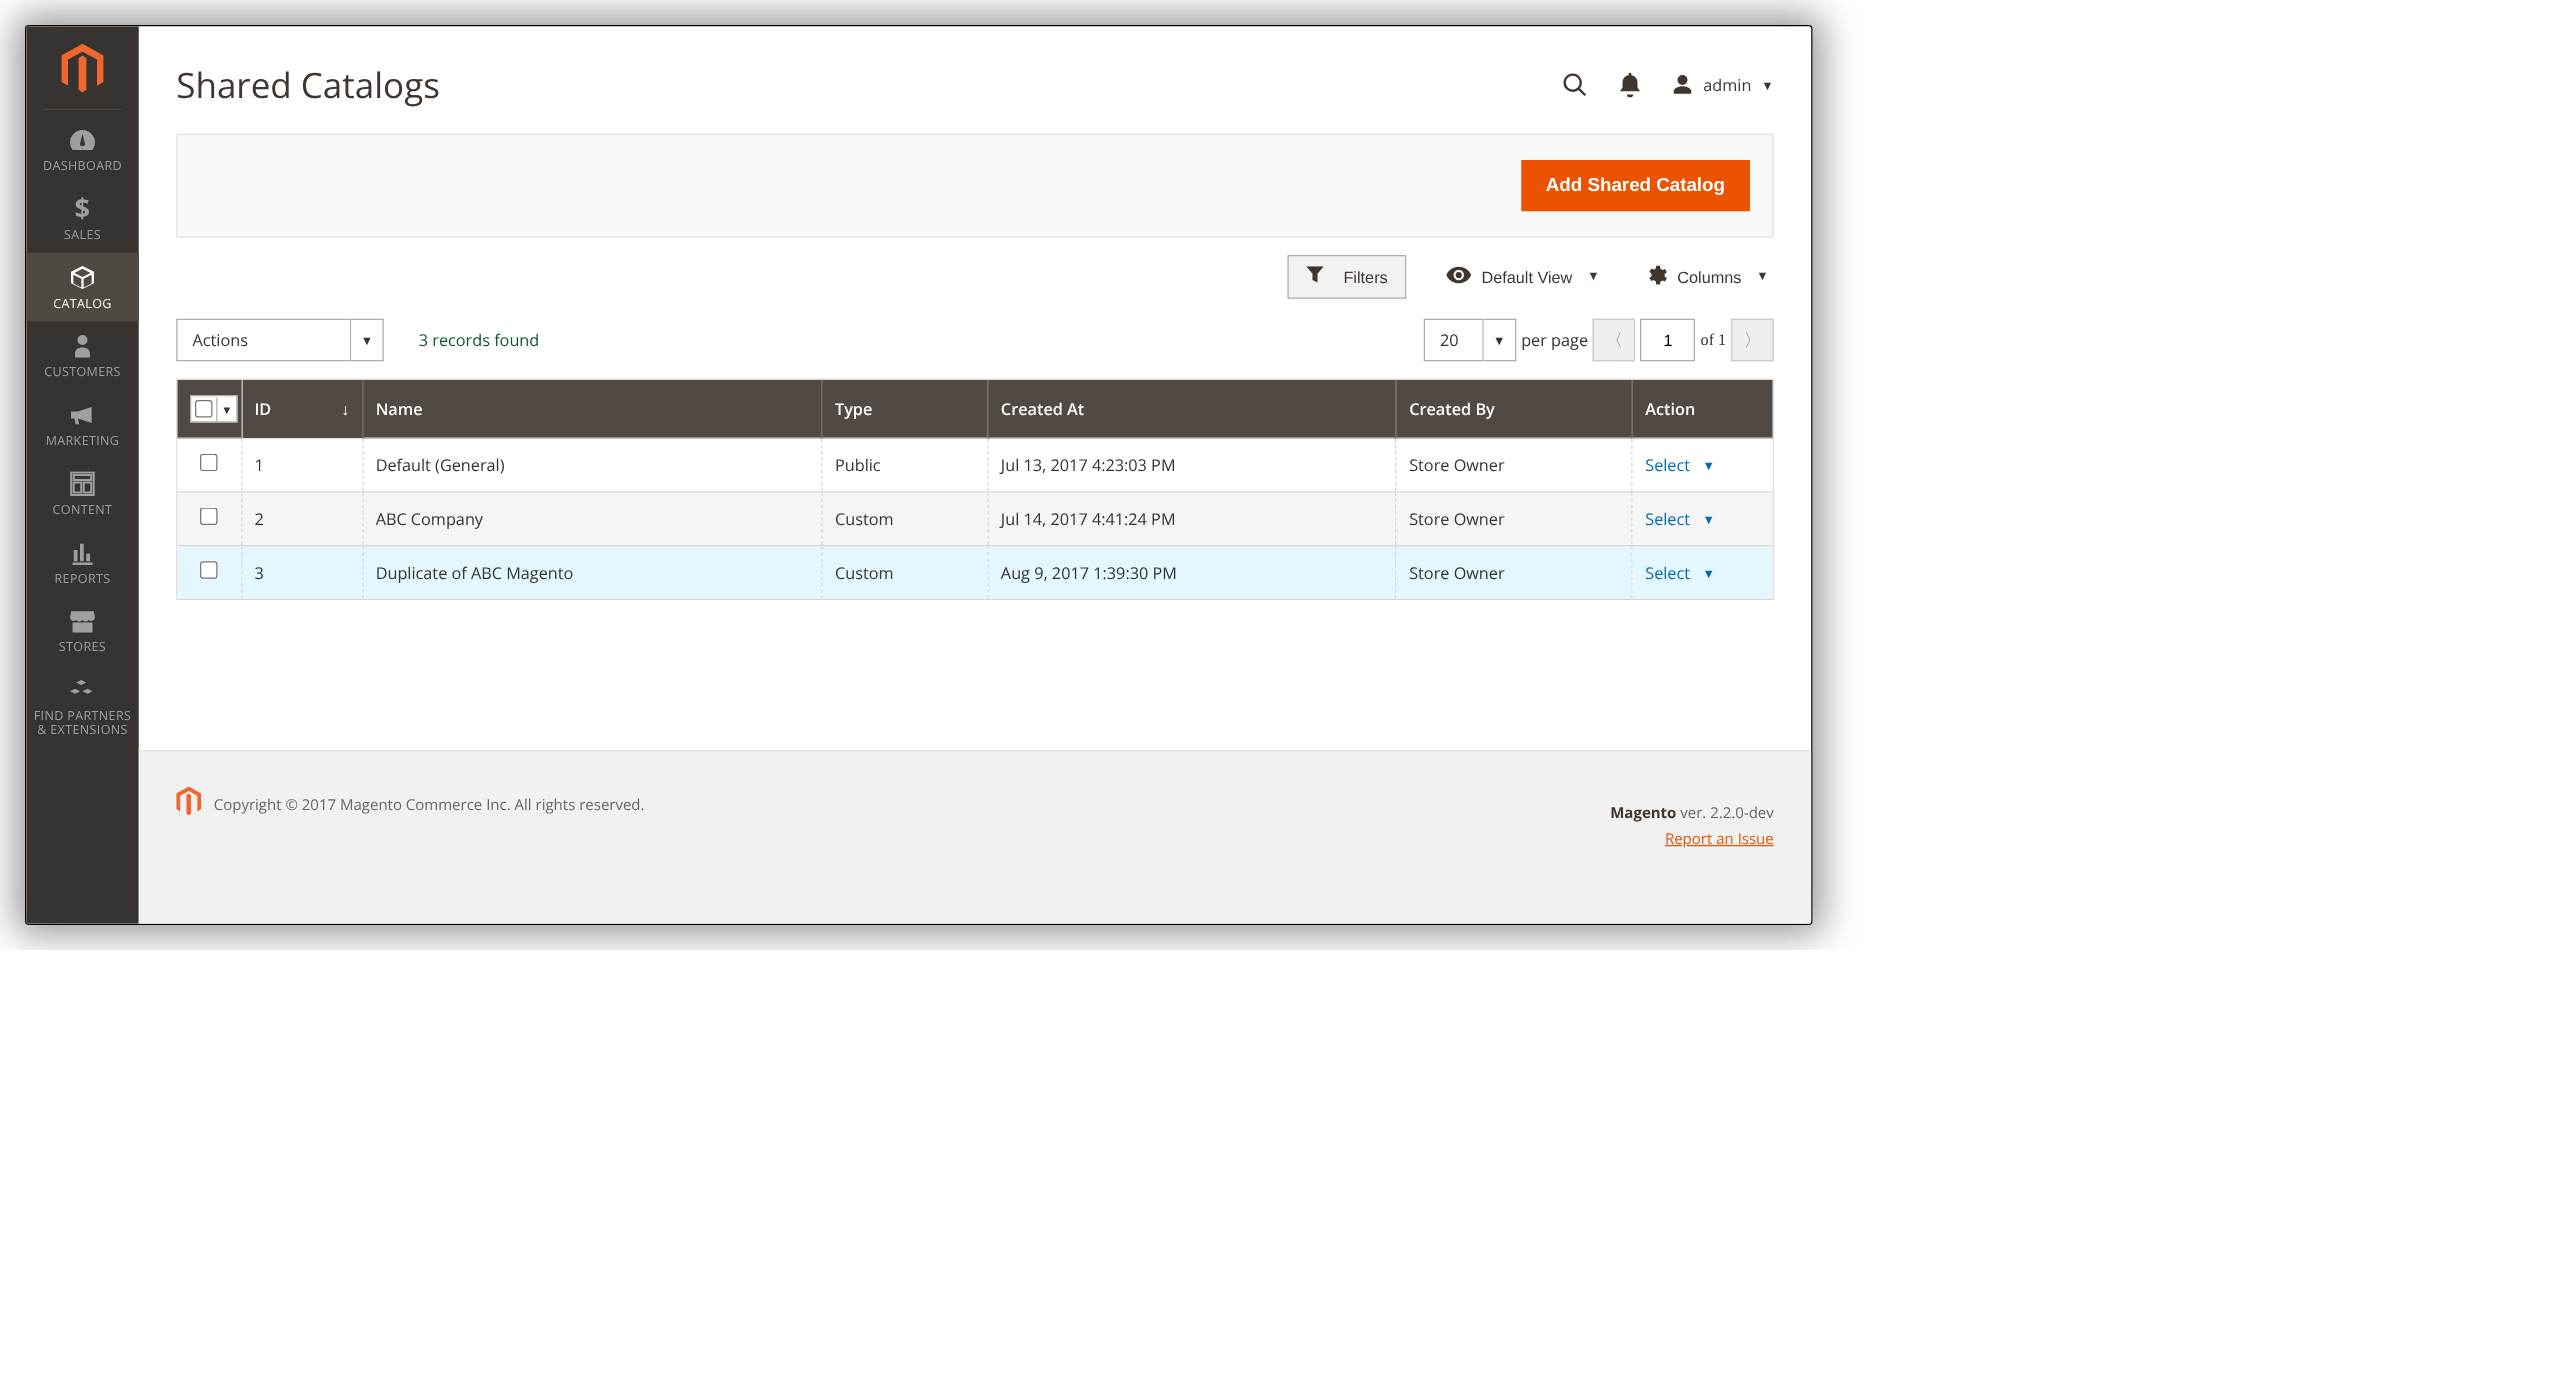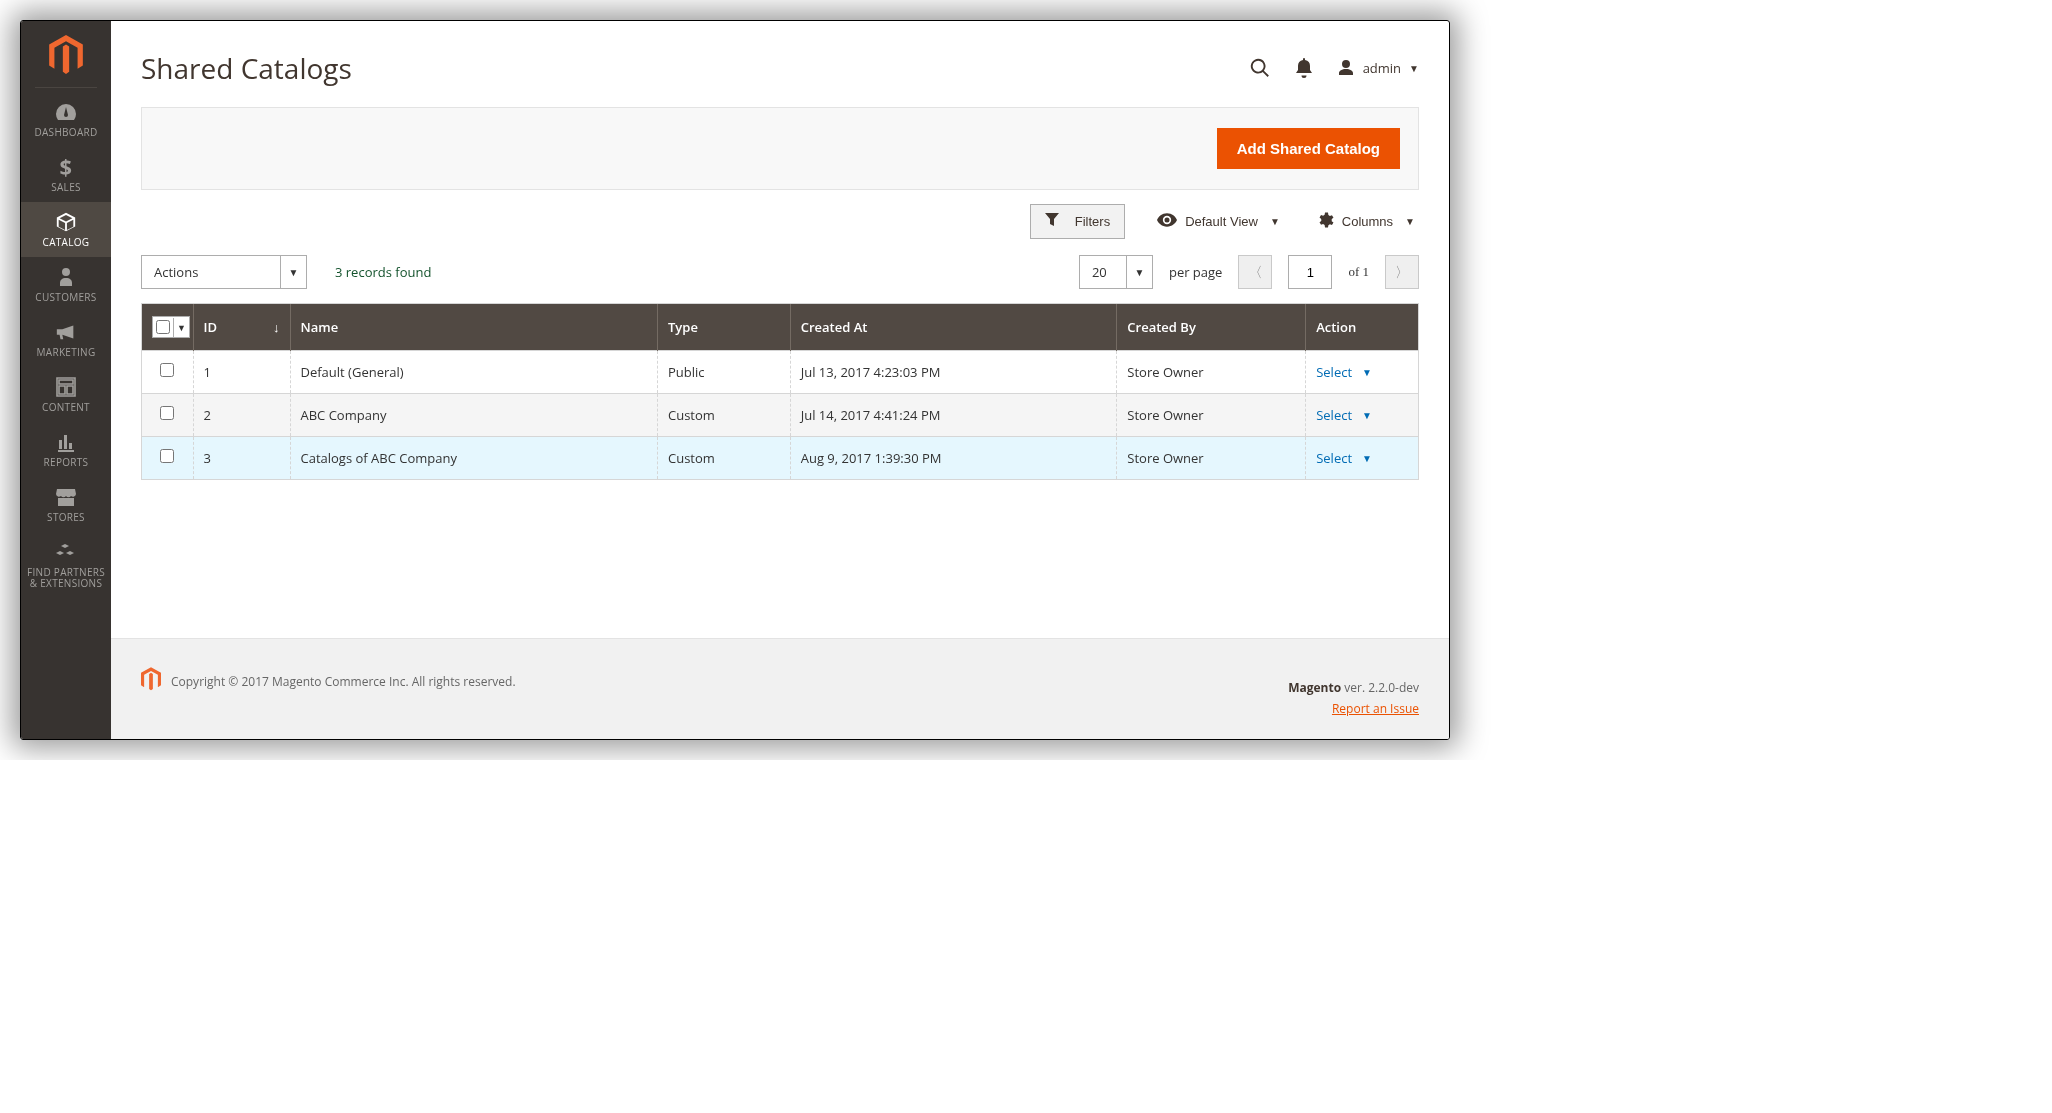"20" .right-group { gap: 16px -> 4px }
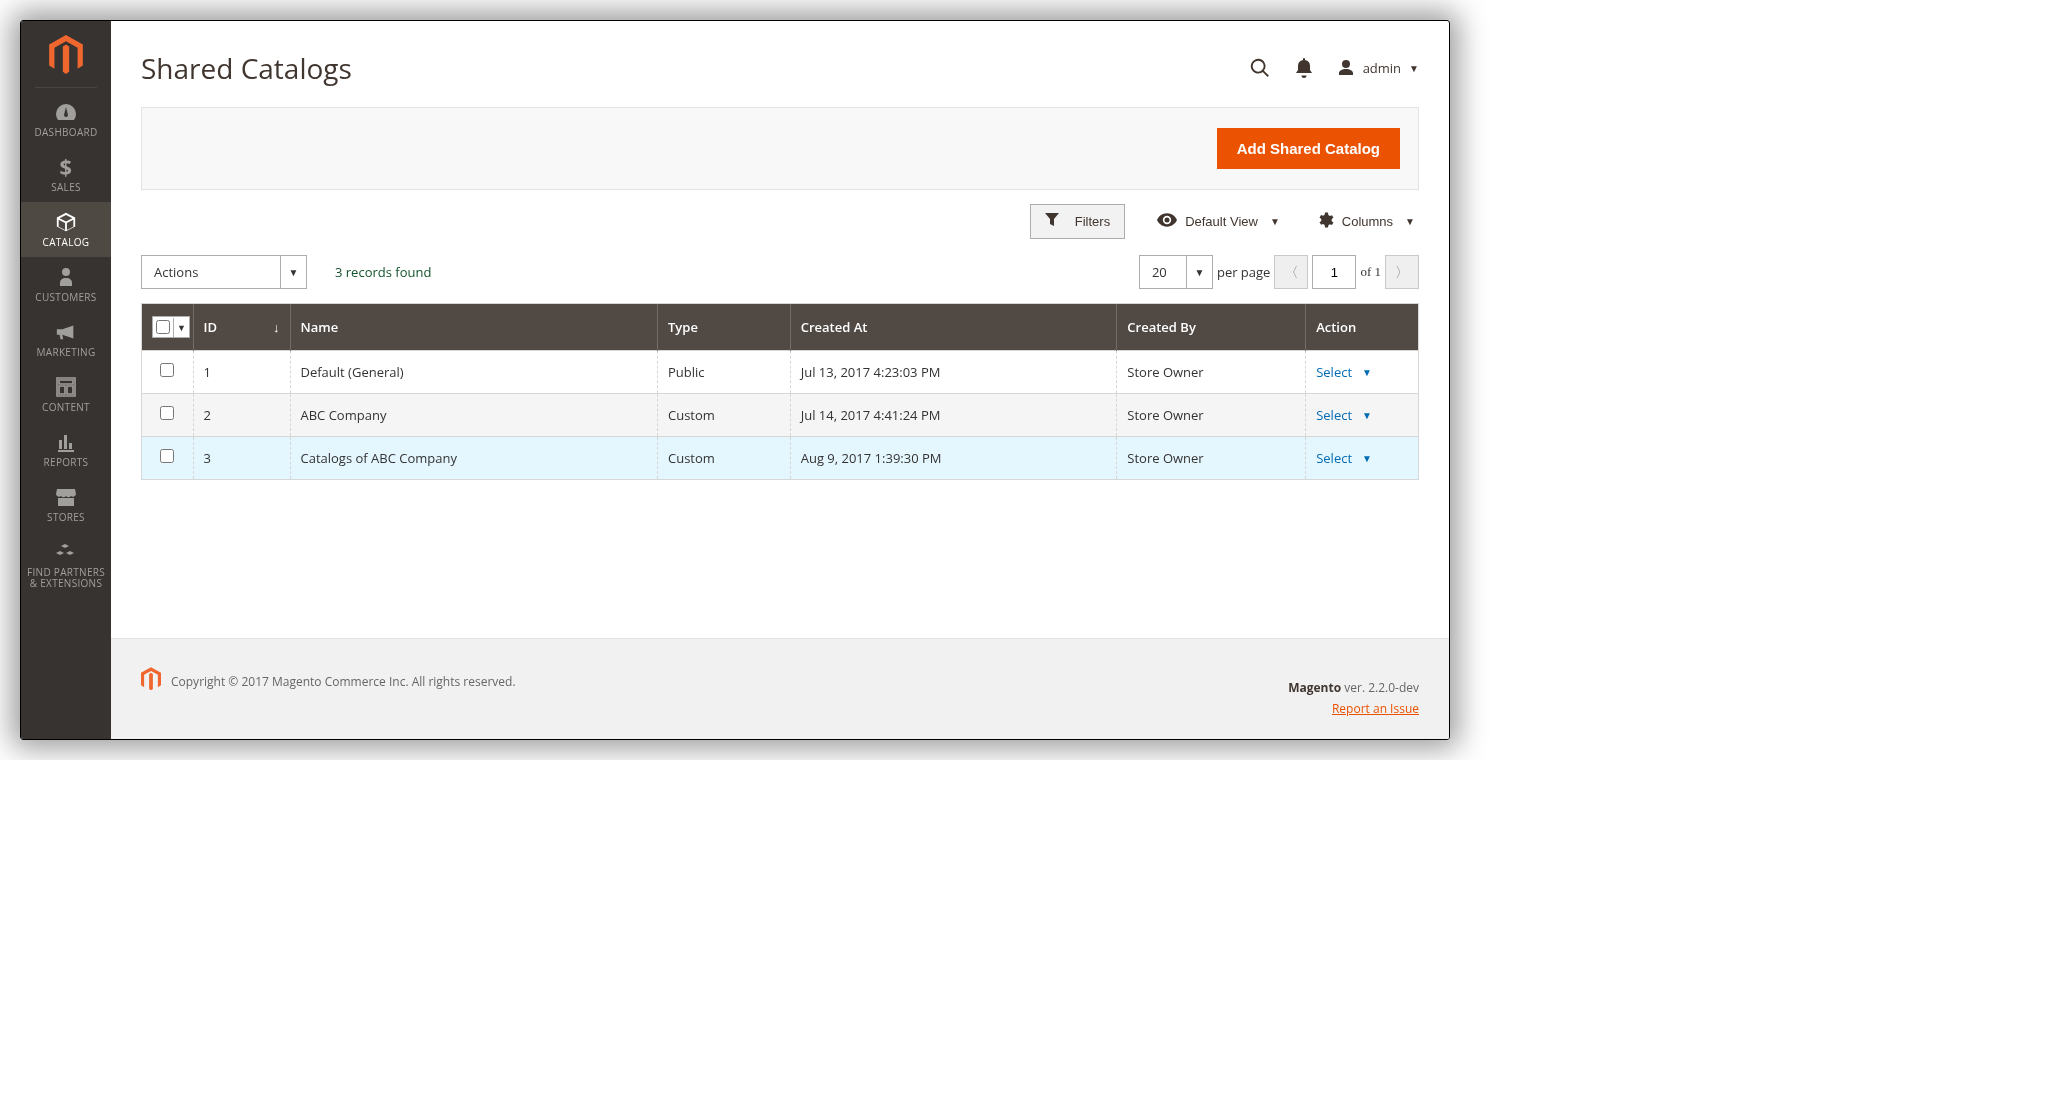"Catalogs of ABC Company" td { text: Catalogs of ABC Company -> Duplicate of ABC Magento }
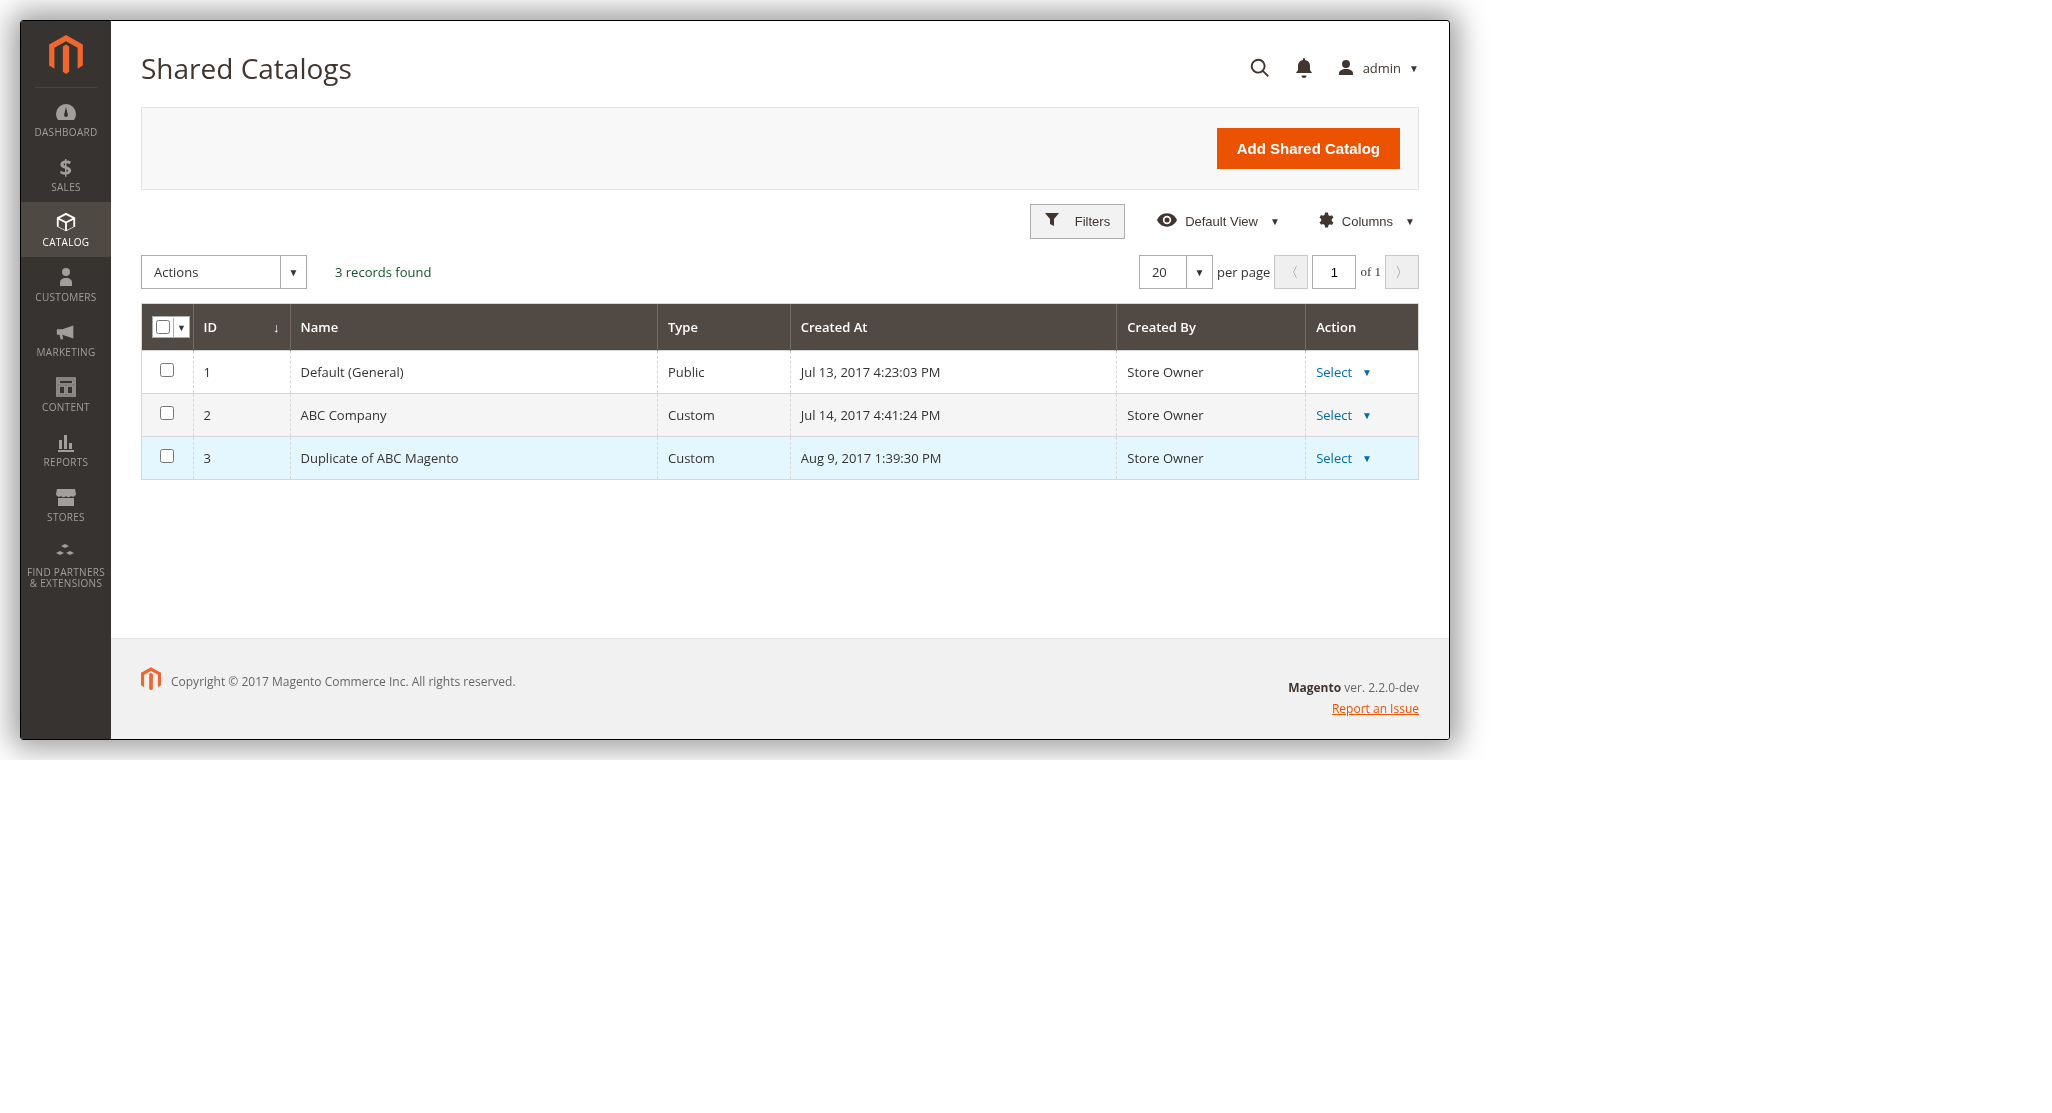"Copyright © 2017 Magento Commerce" .footer { padding: 28px 30px 22px -> 28px 30px 60px }
